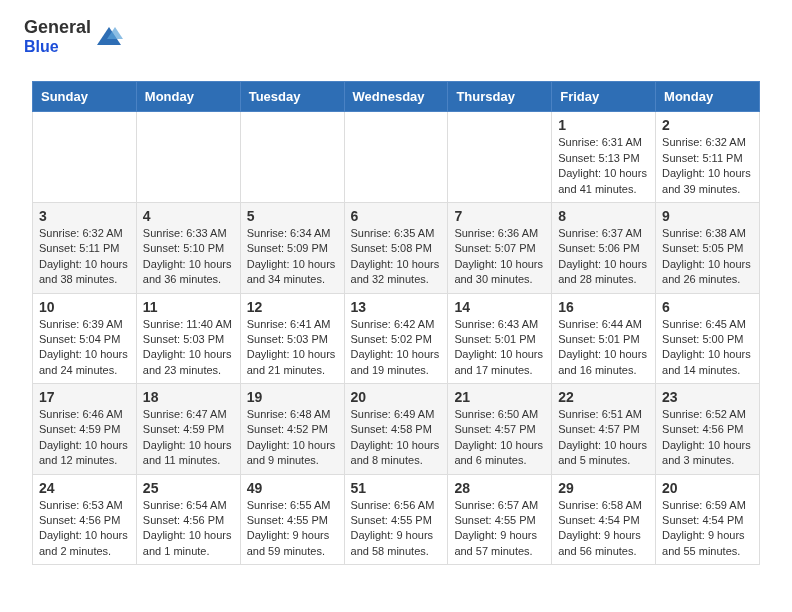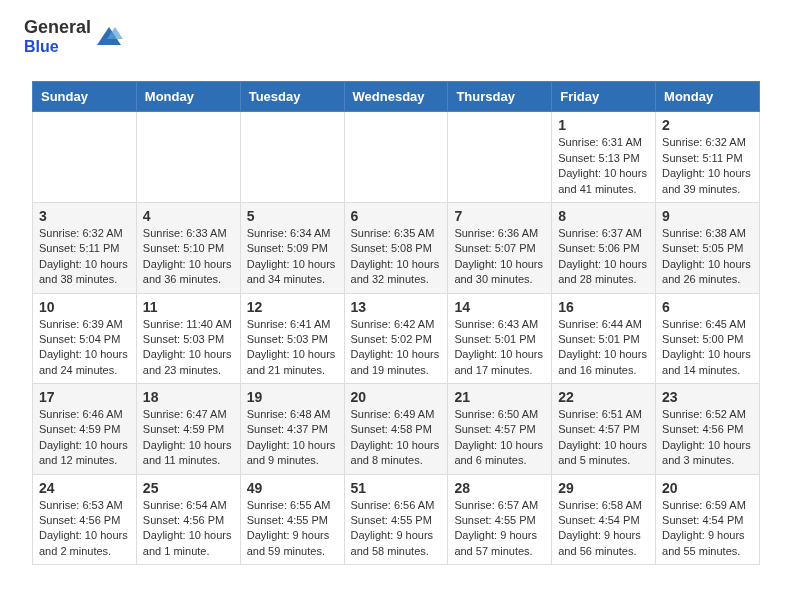"Sunrise: 6:48 AM Sunset: 4:37" div.cell-content { text: 4:37 -> 4:52 }
